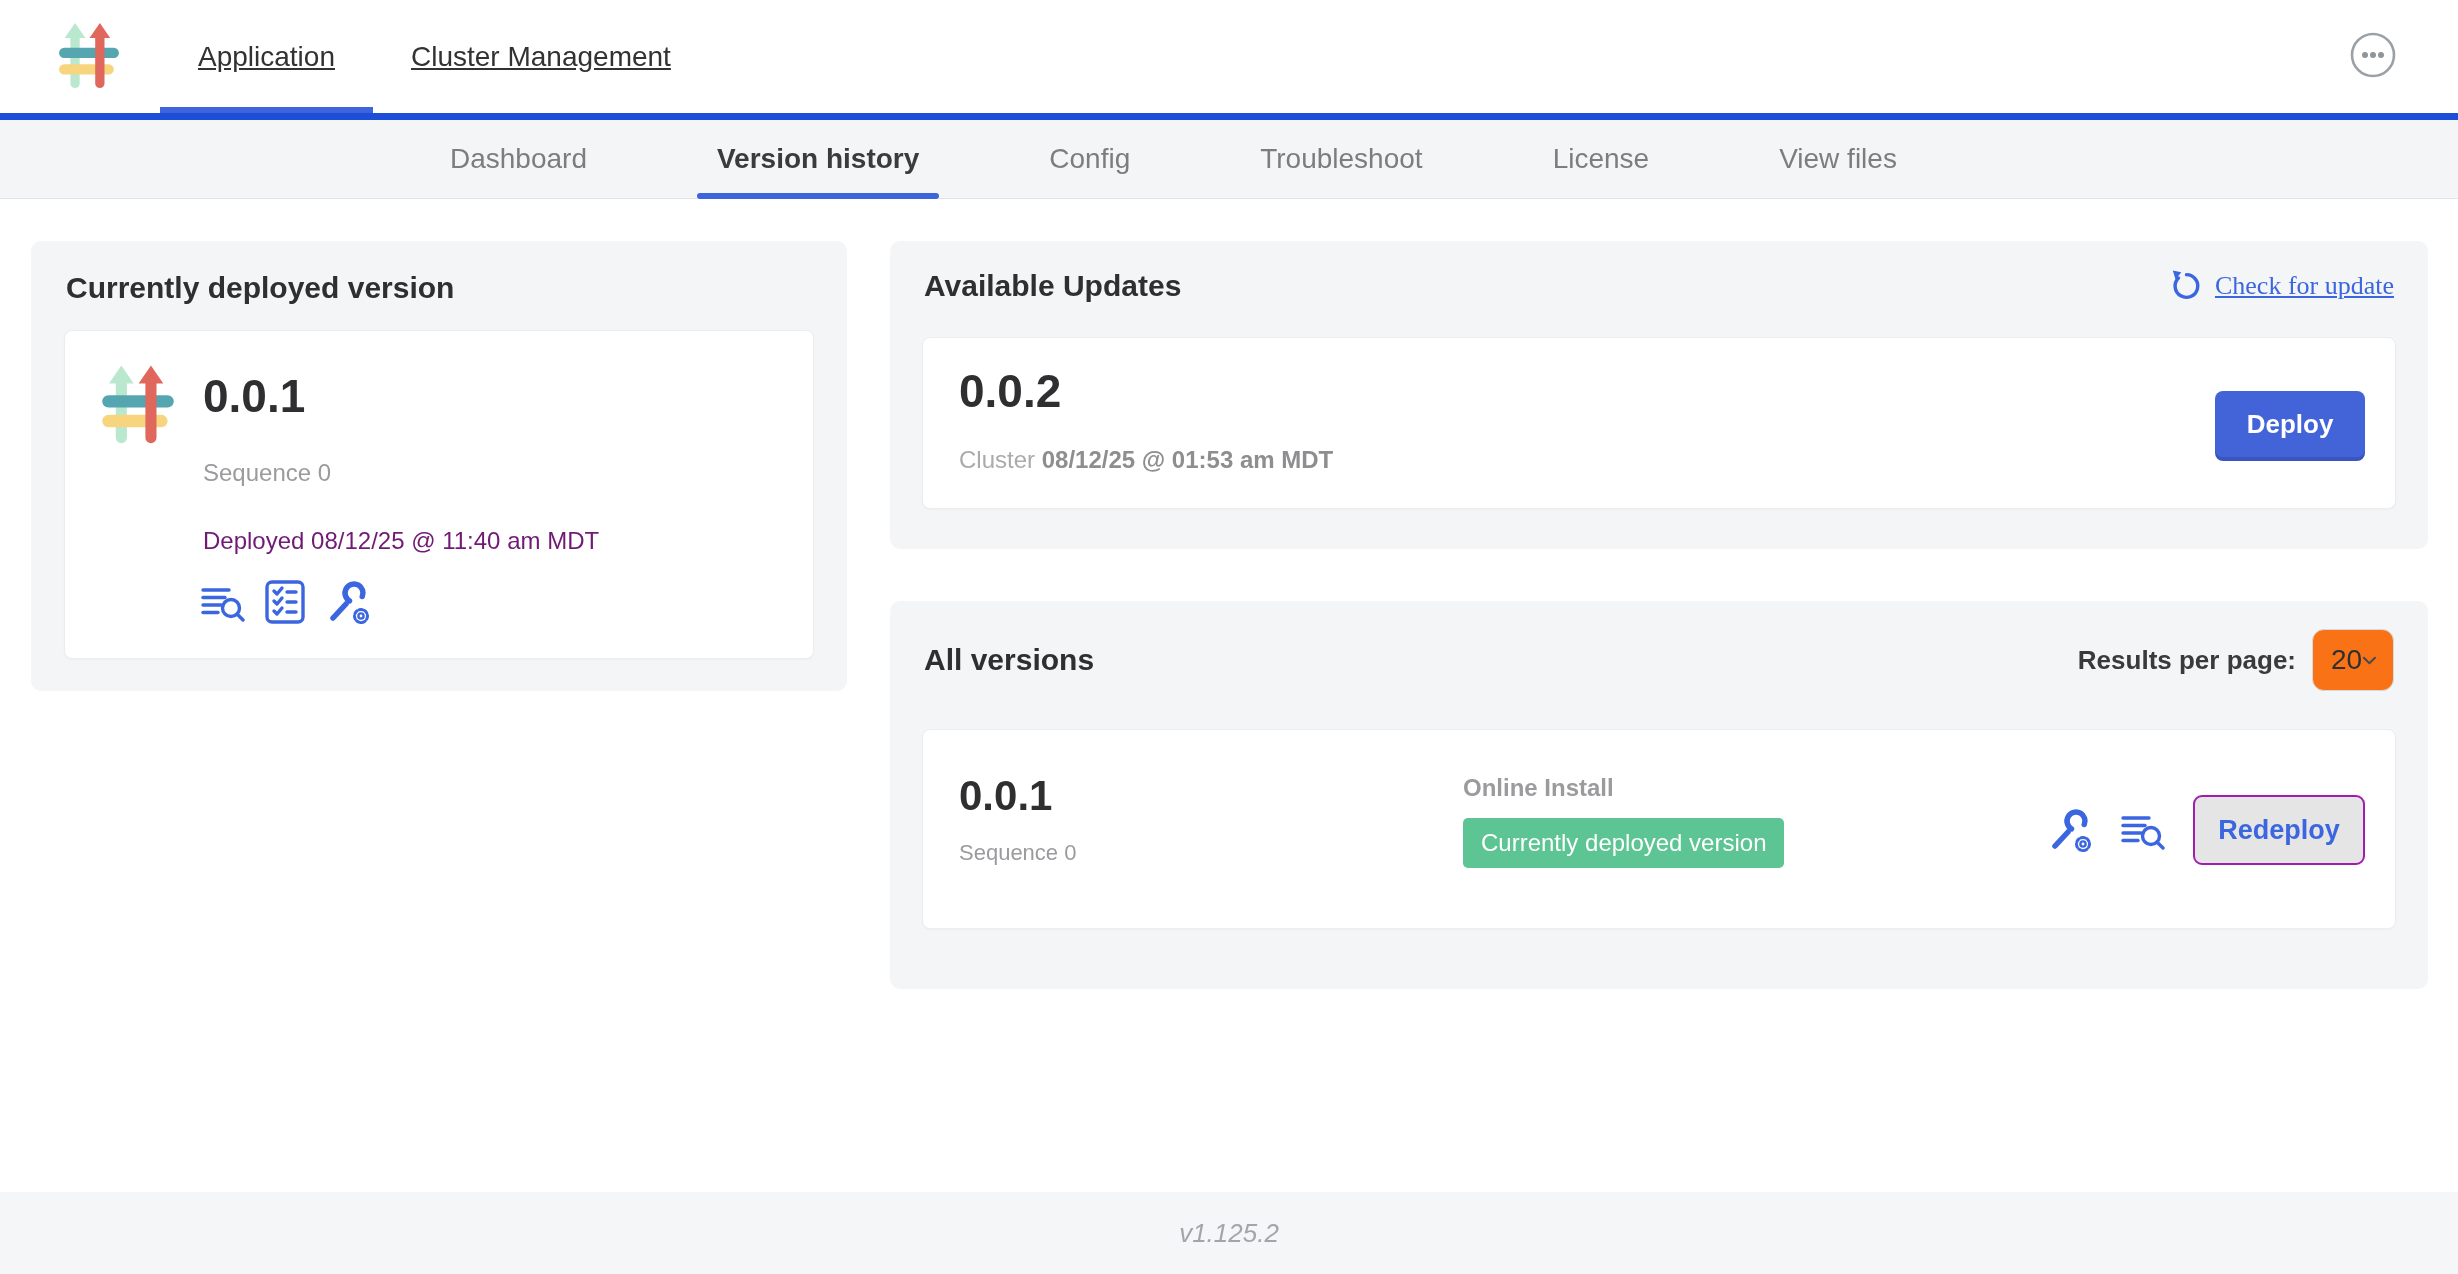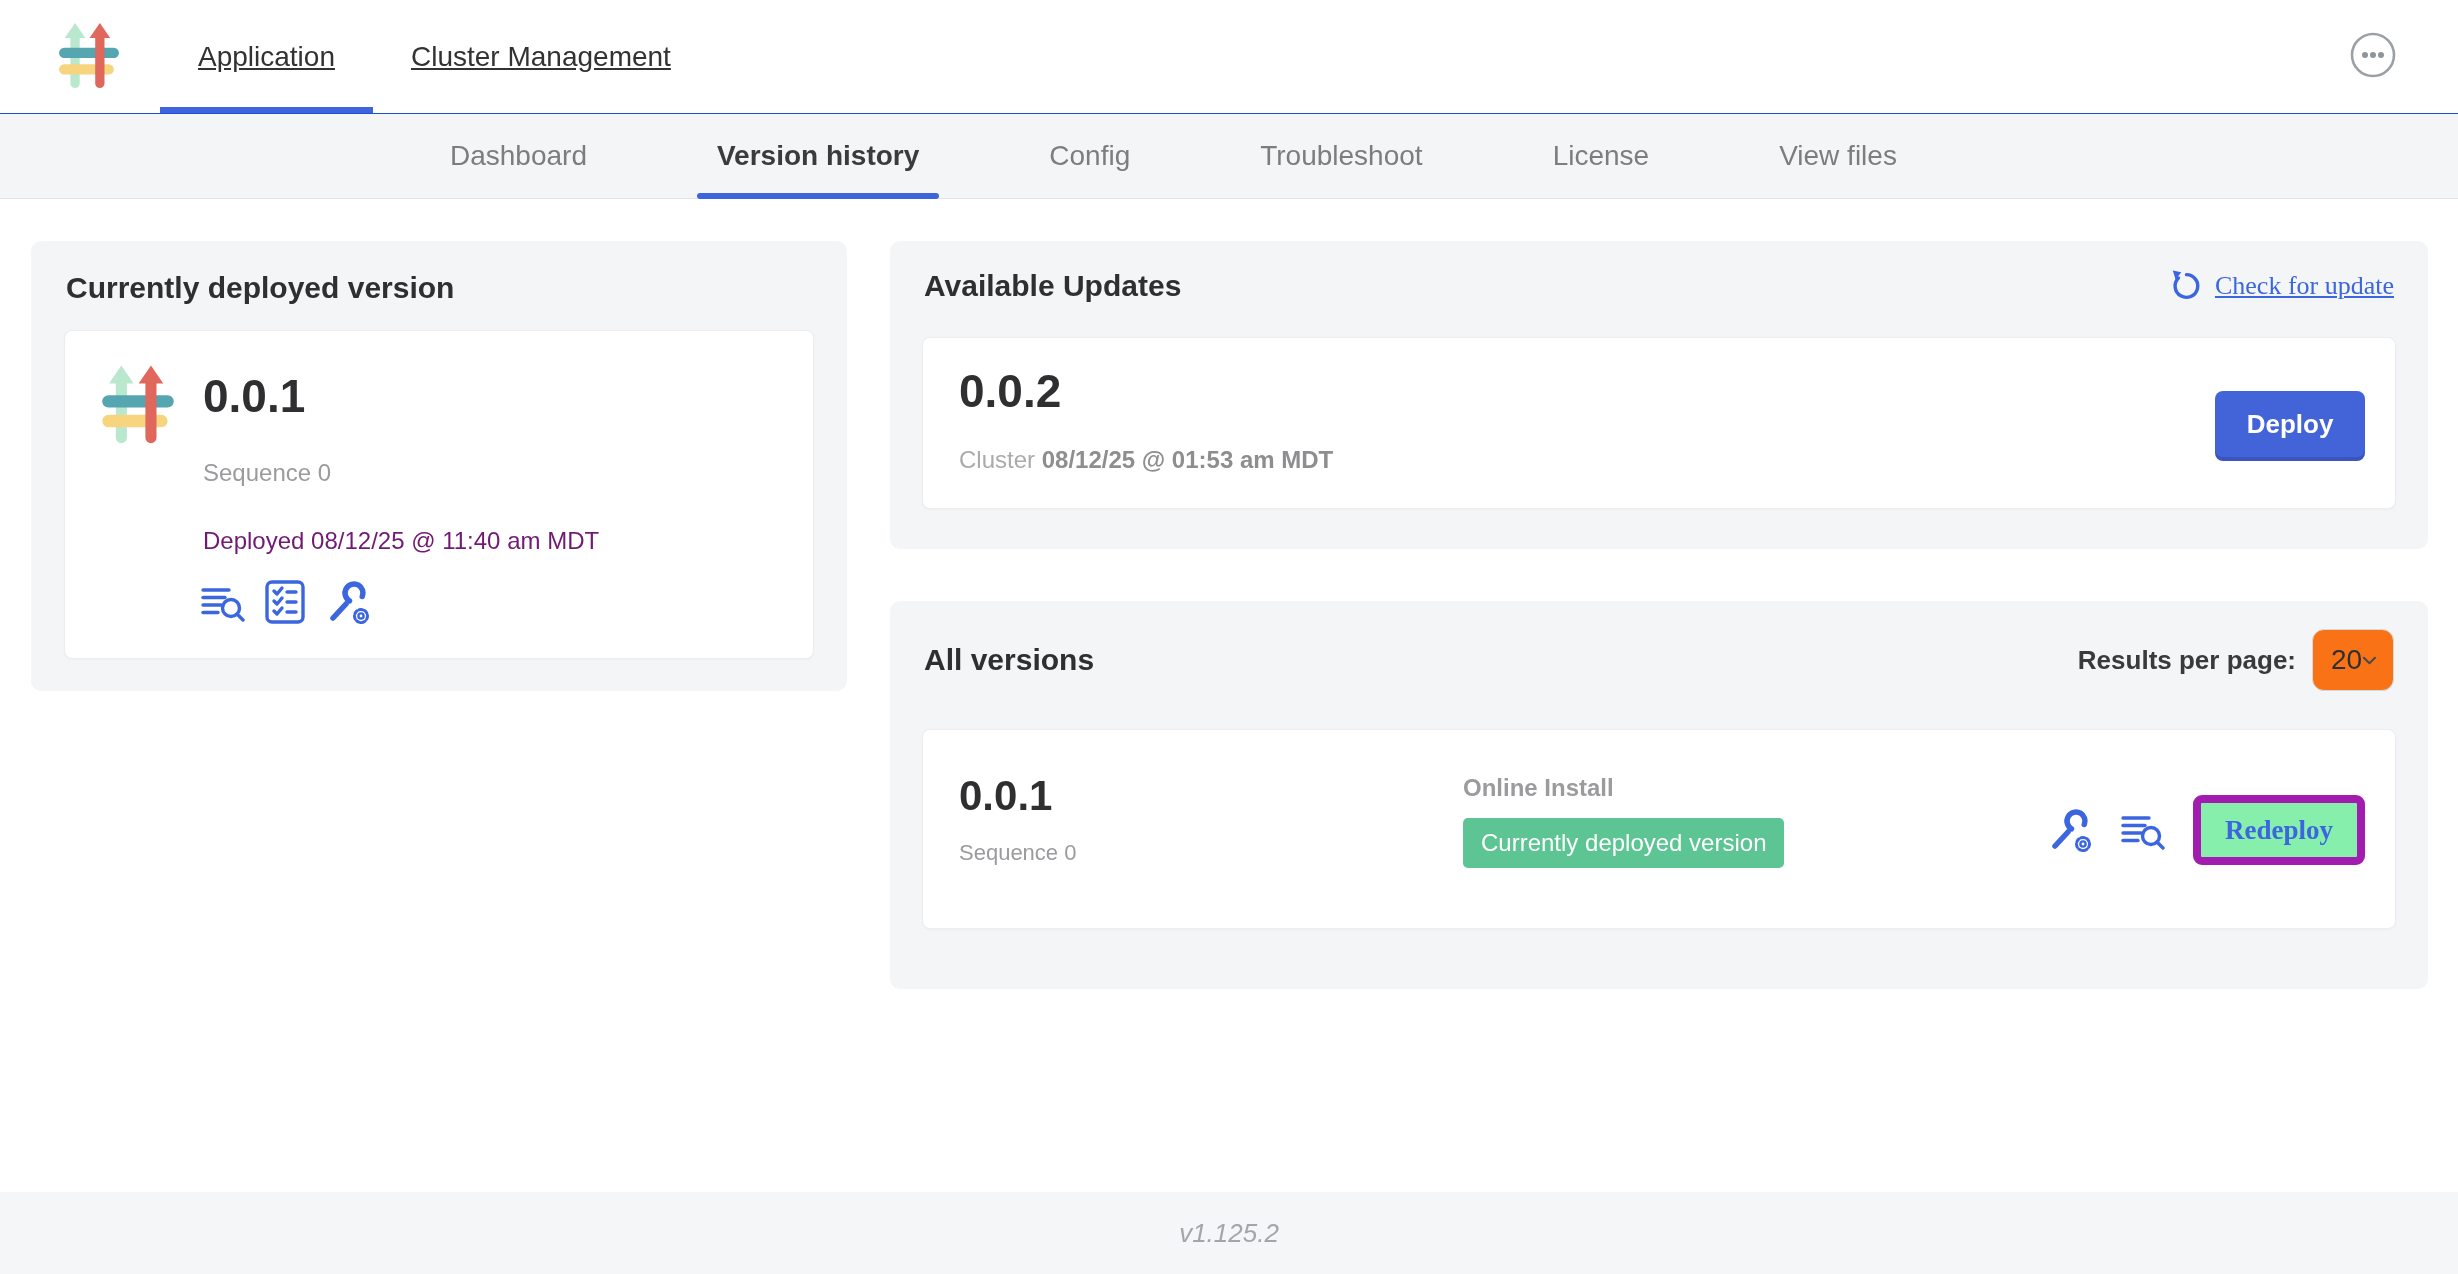"Dashboard" #subnav { border-top: 1px solid #1d4ed8 -> 7px solid #1d4ed8 }
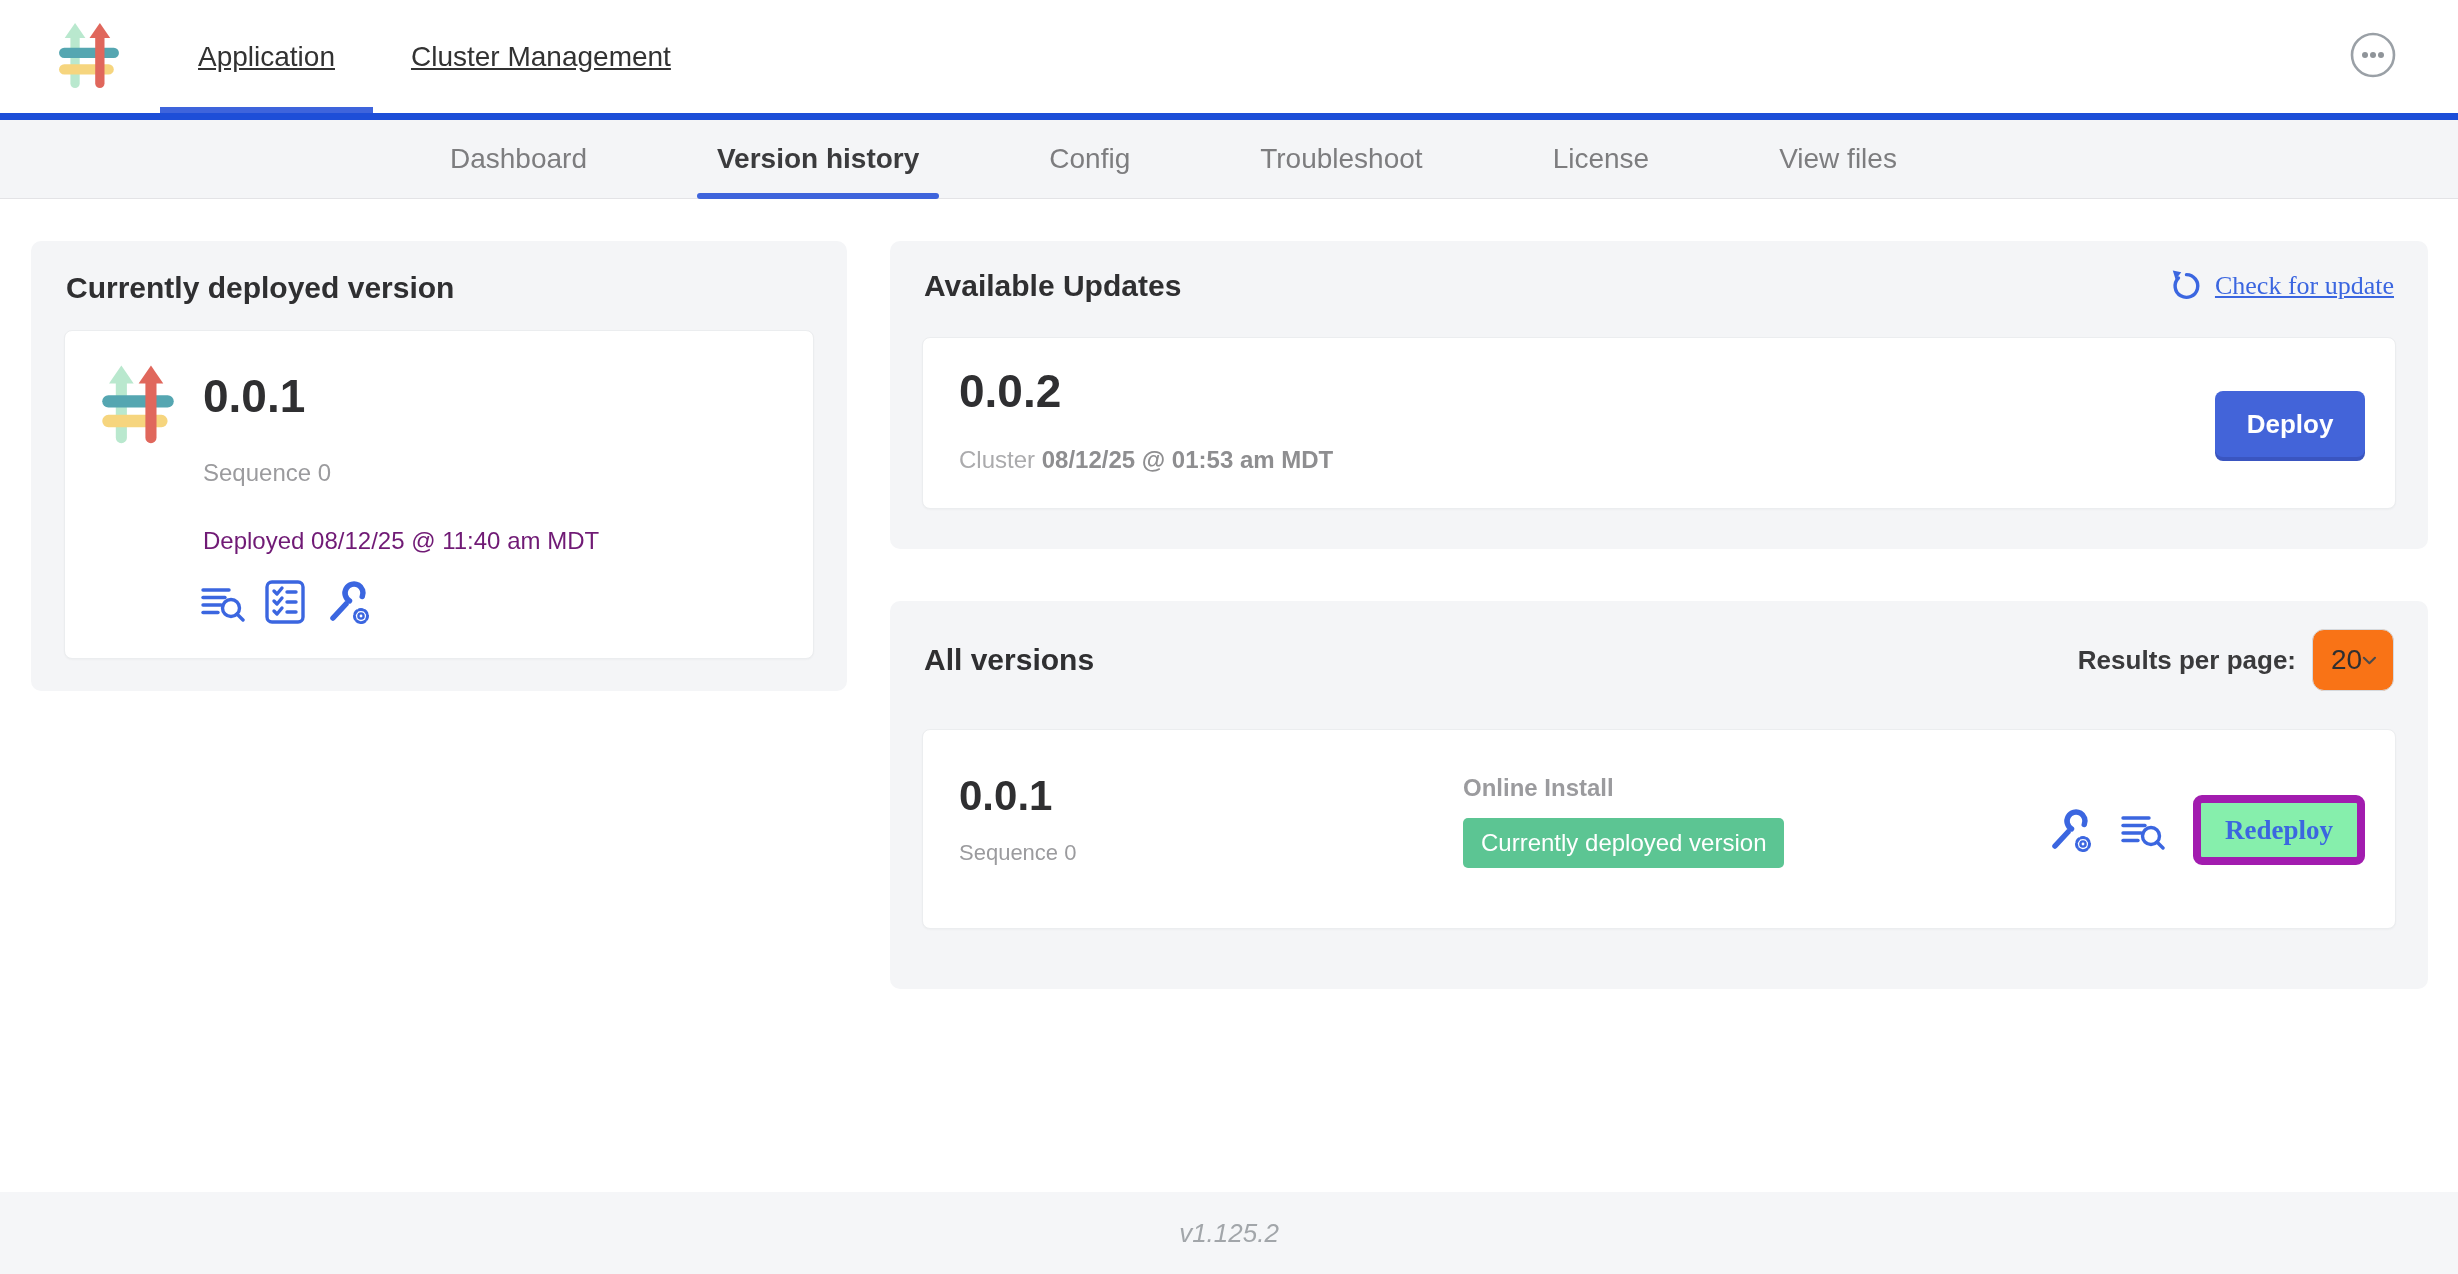"Redeploy" .redeploy-btn { background: #86efac -> #e5e5e5; border: 8px solid #a21caf -> 2px solid #a21caf; font-family: Liberation Serif, serif -> Liberation Sans, sans-serif }
